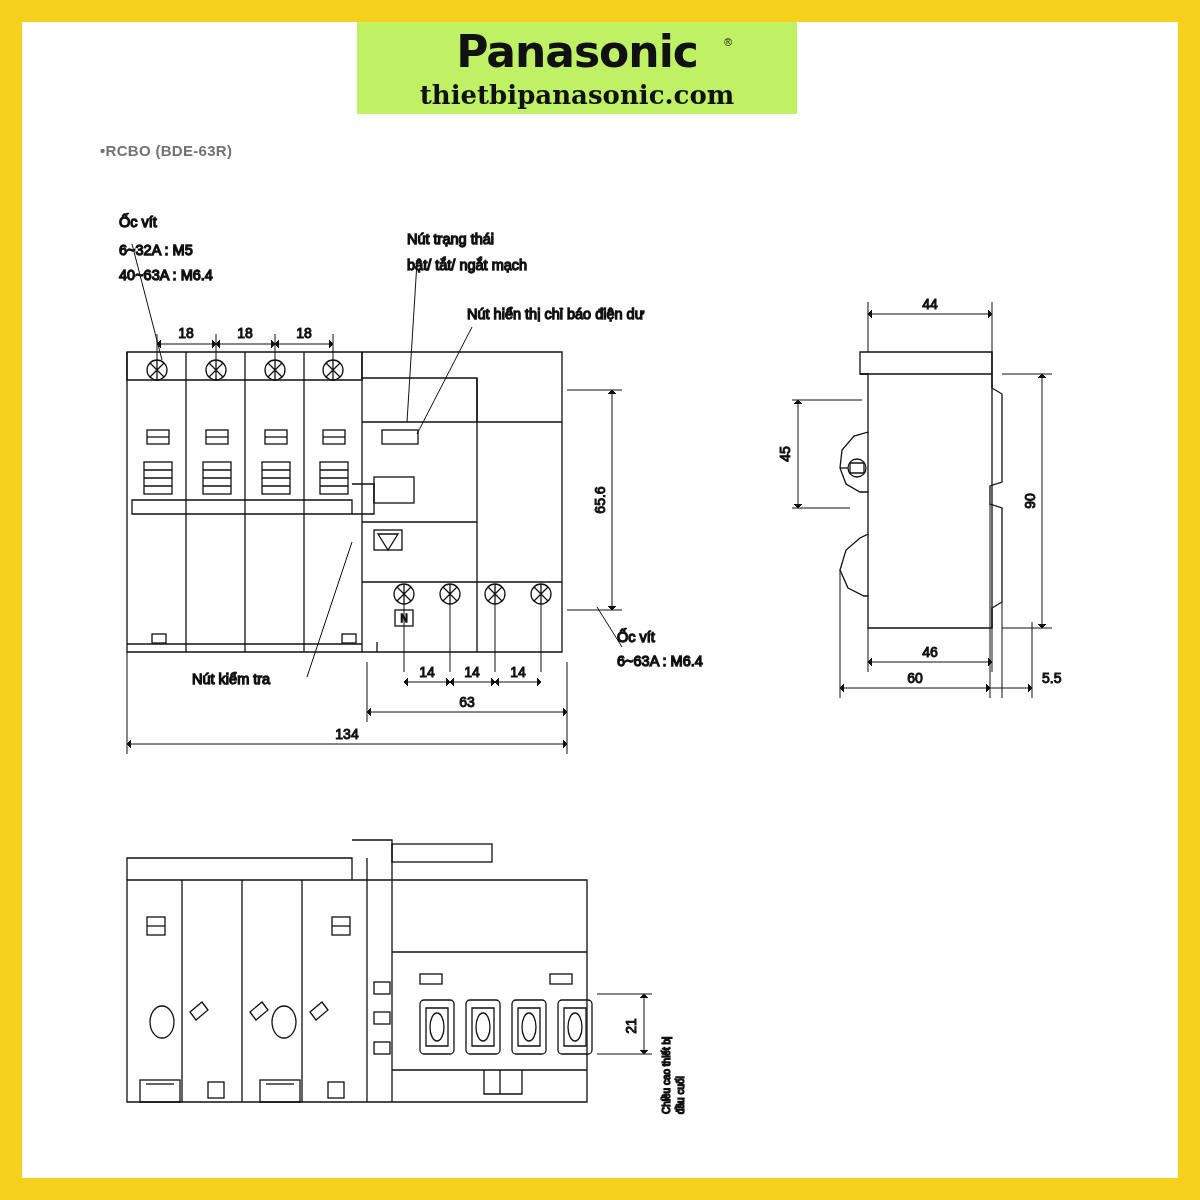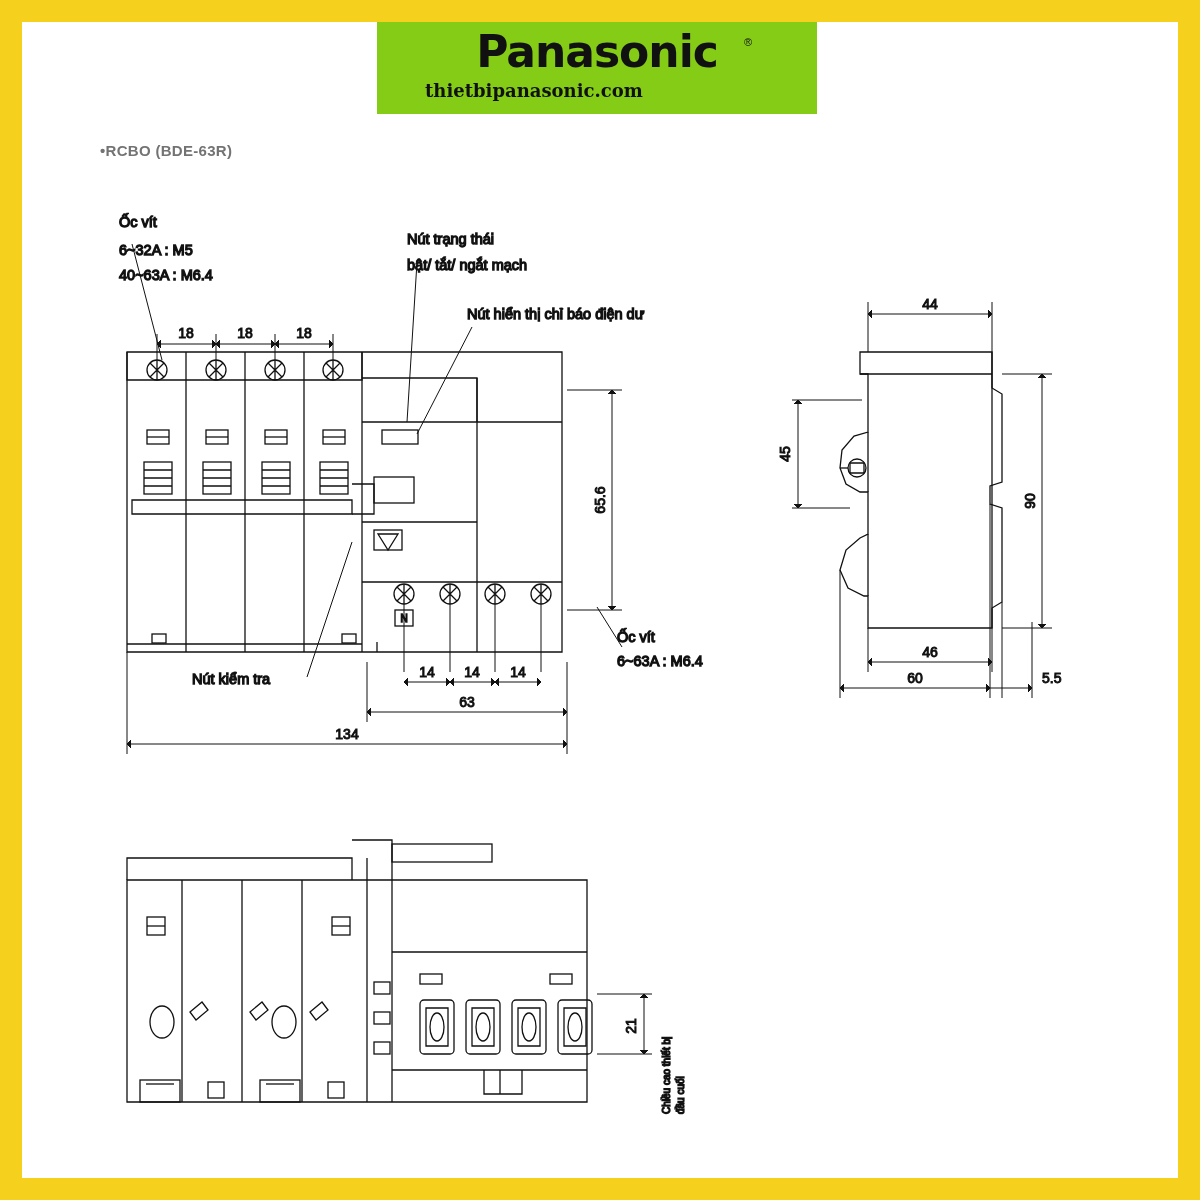"Panasonic" .logo-band { background: #84cc16 -> #bef264; left: 355px -> 335px }
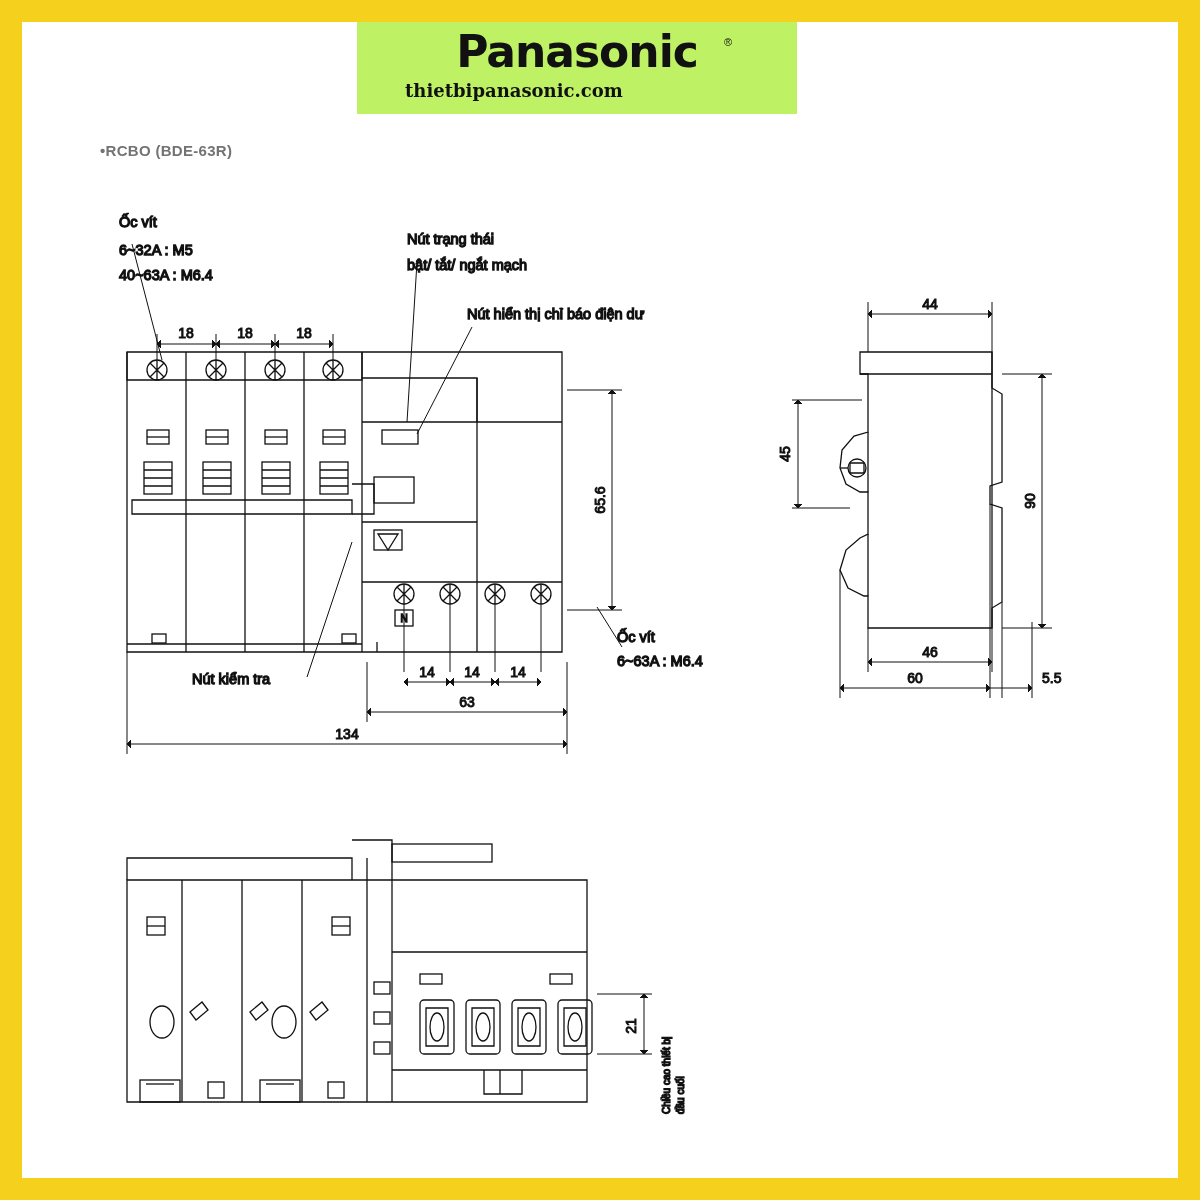"thietbipanasonic.com" .logo-sub { font-size: 18px -> 26px; padding-left: 48px -> none; text-align: left -> center }
